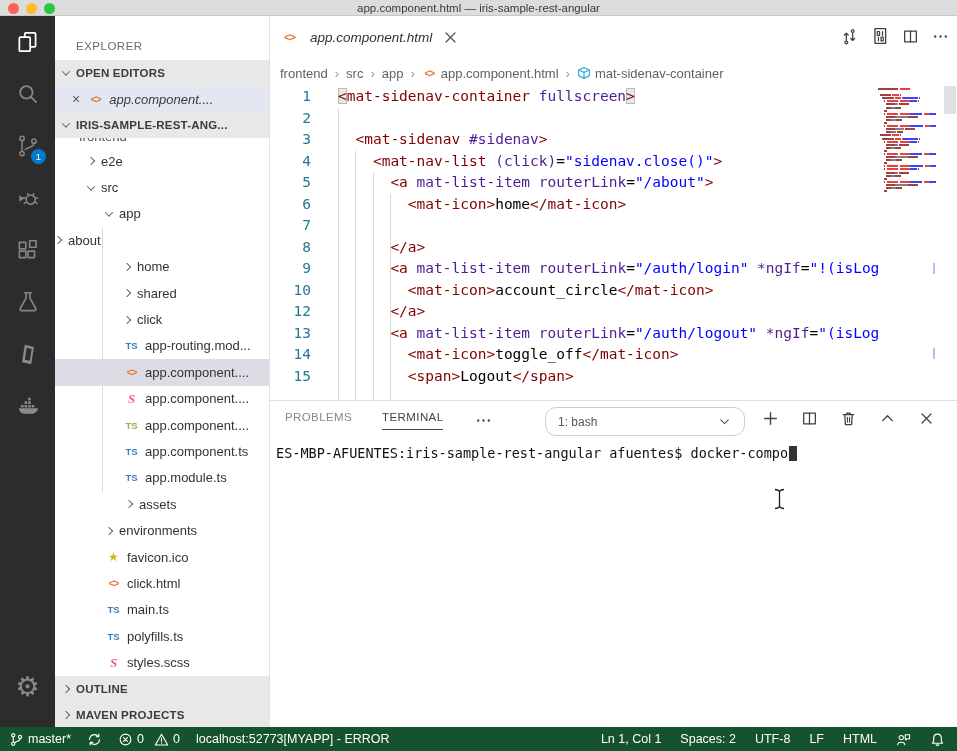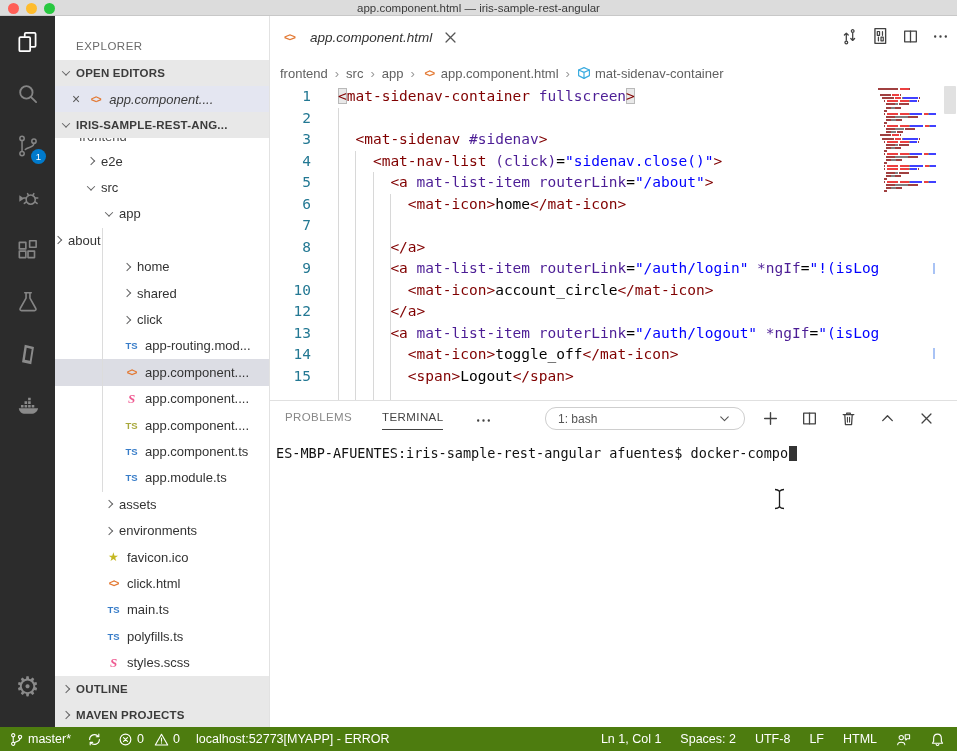"1: bash" .shell-sel { height: 23px -> 29px }
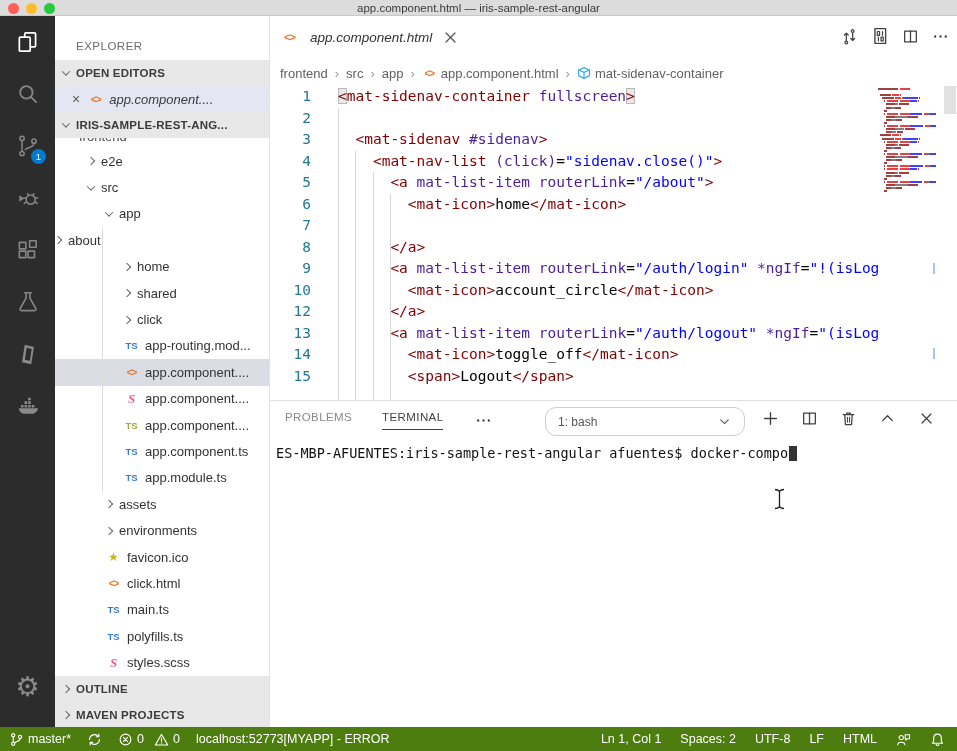"assets" div.trow { margin-left: none -> 20px }
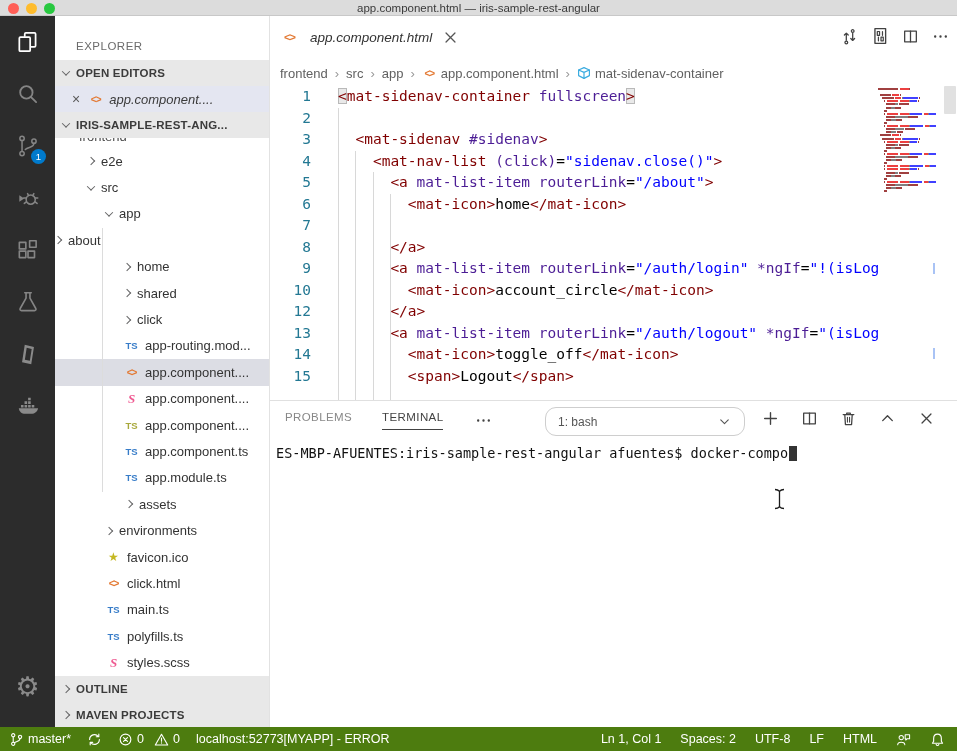"master*" .statusbar { background: #4d7c0f -> #14532d }
